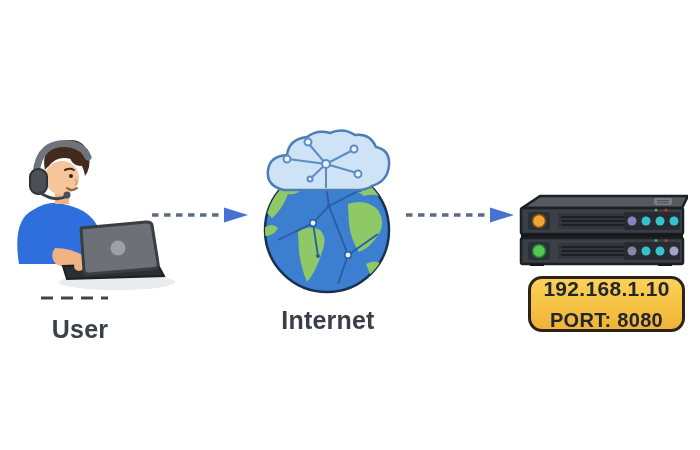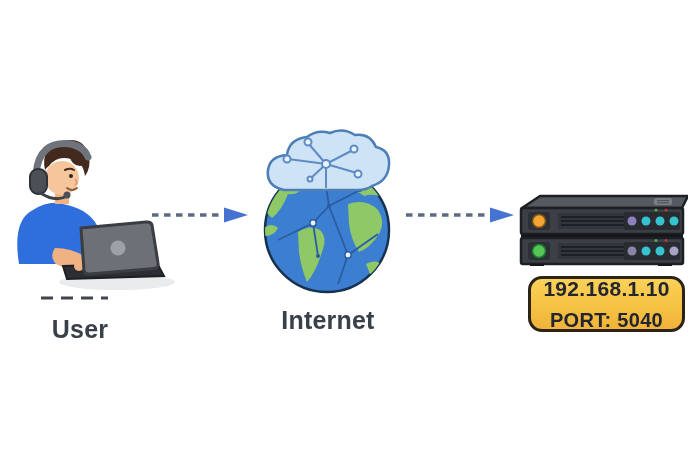"PORT: 5040" div.badge-port { text: 5040 -> 8080 }
